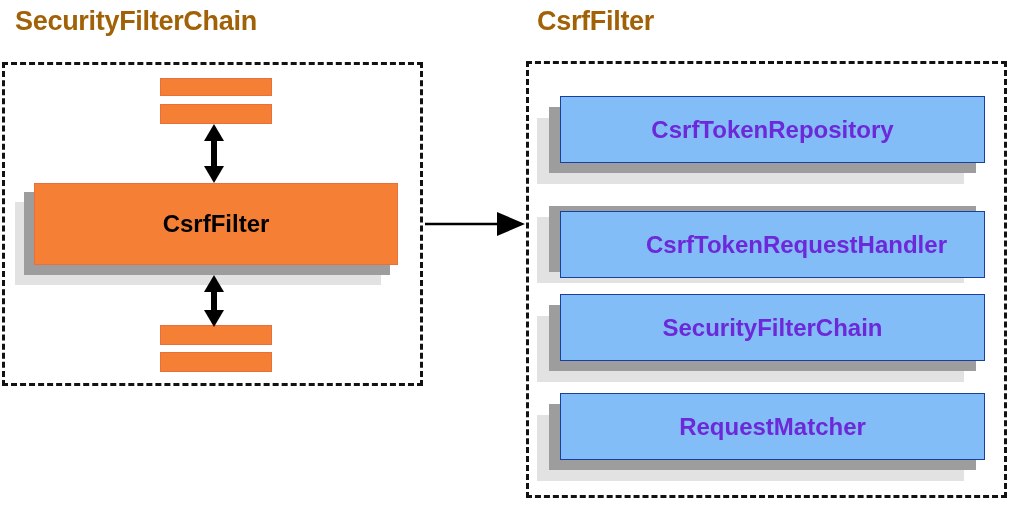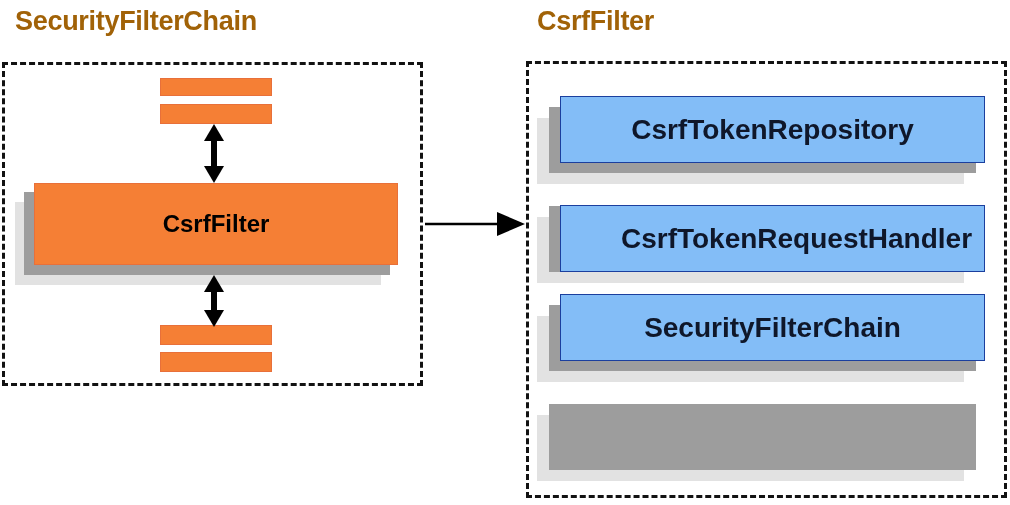"CsrfTokenRepository" .blue-box .lbl { color: #0f172a -> #6d28d9; font-size: 28px -> 24px }
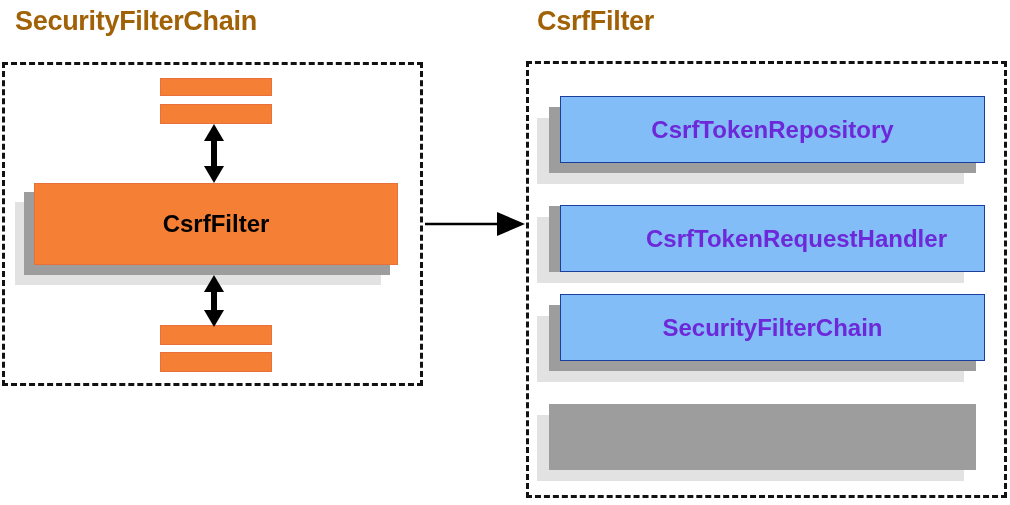"CsrfTokenRequestHandler" div.blue-box { top: 205px -> 211px }
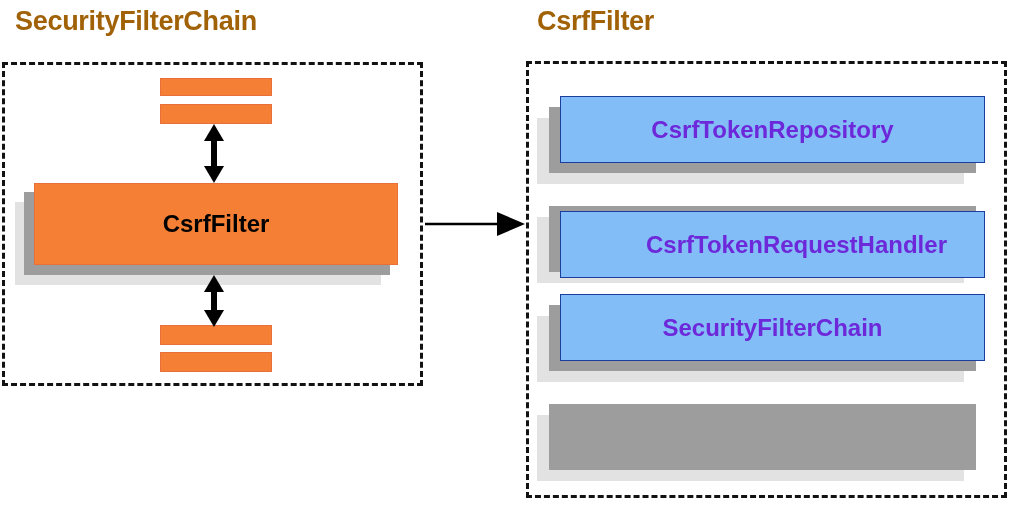"RequestMatcher" div.blue-box { html: none -> <div> <span>RequestMatcher</span> </div> }
